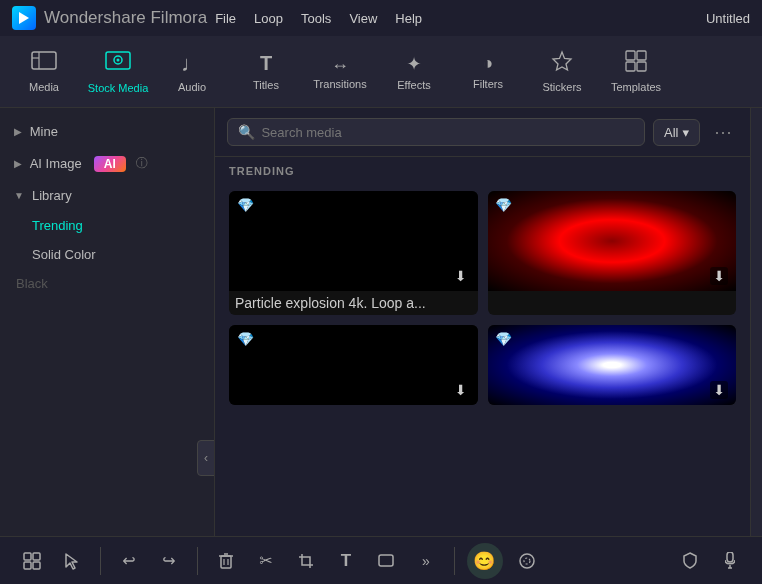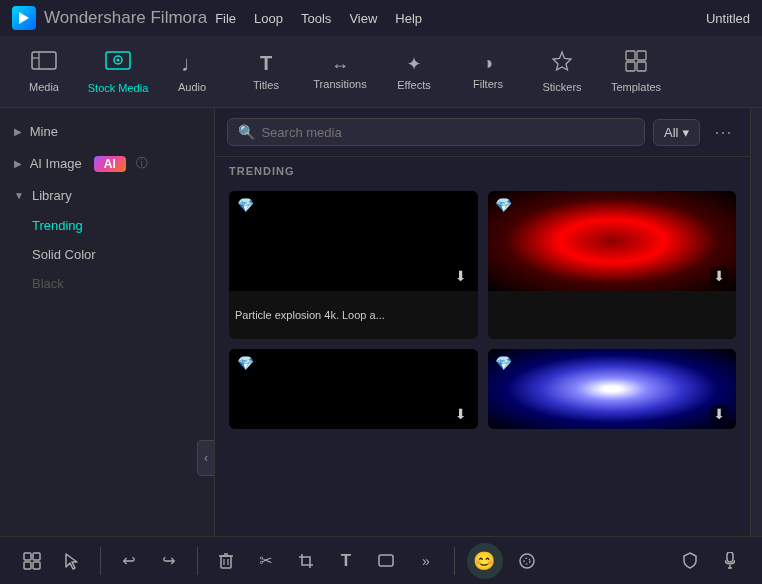"Black" div.sidebar-subitem { padding-left: none -> 16px }
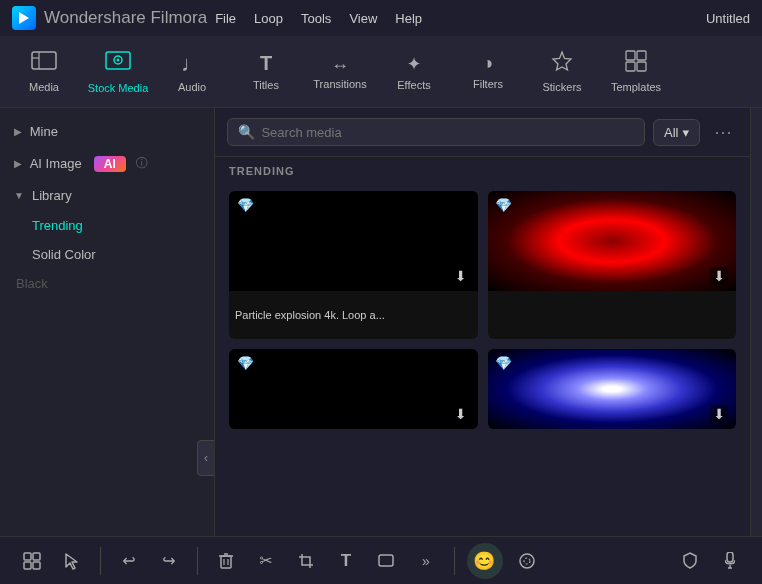"Particle explosion 4k. Loop a..." .media-label { font-size: 11px -> 14px; padding: 18px 6px -> 4px 6px }
